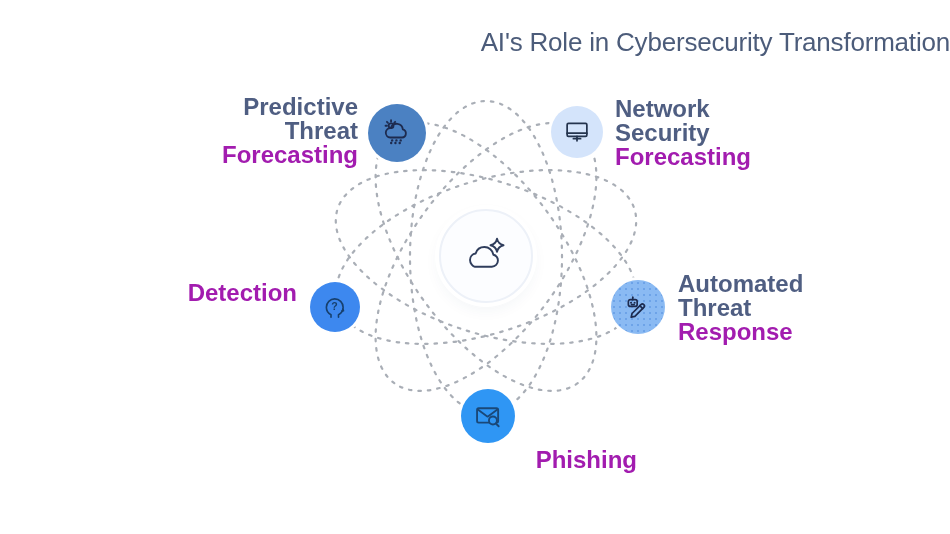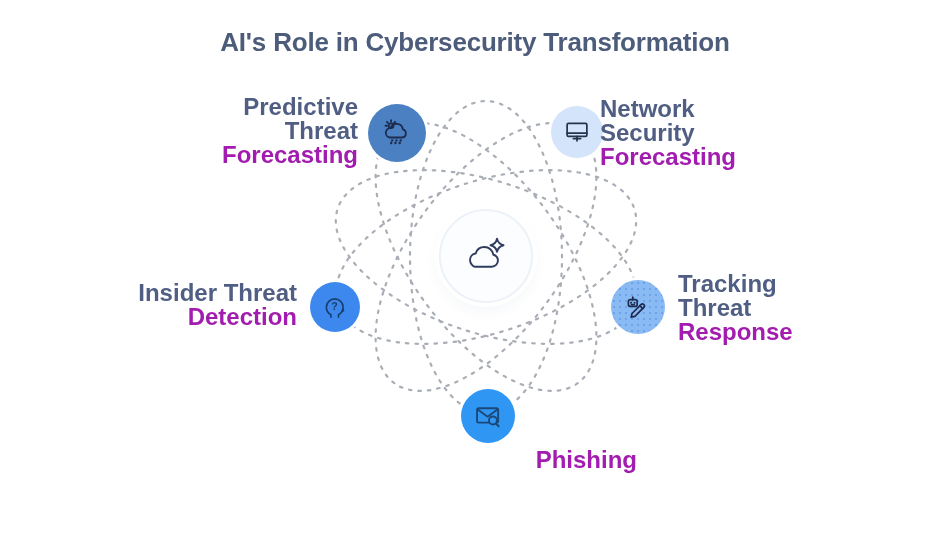"AI's Role in Cybersecurity" .title { font-weight: 700 -> 400; text-align: center -> right }
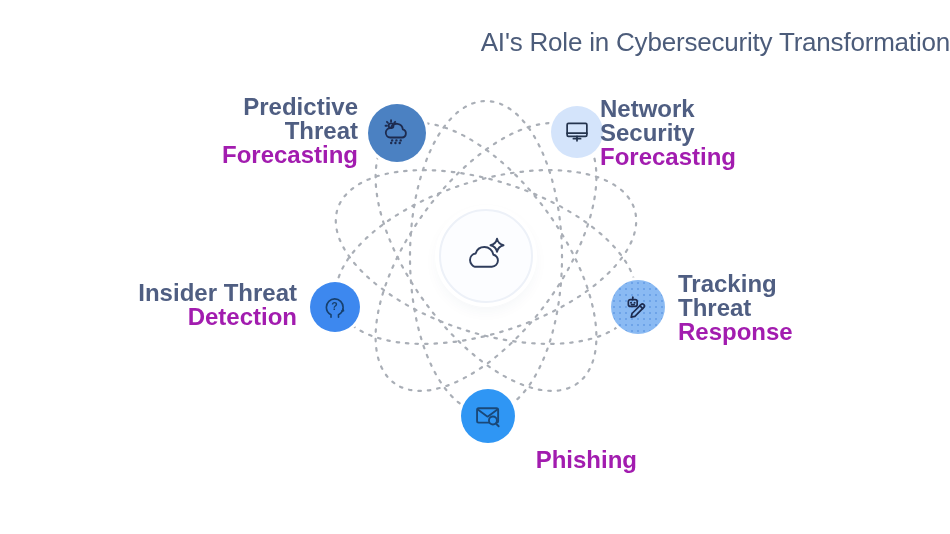"Network" .l-network { left: 600px -> 615px }
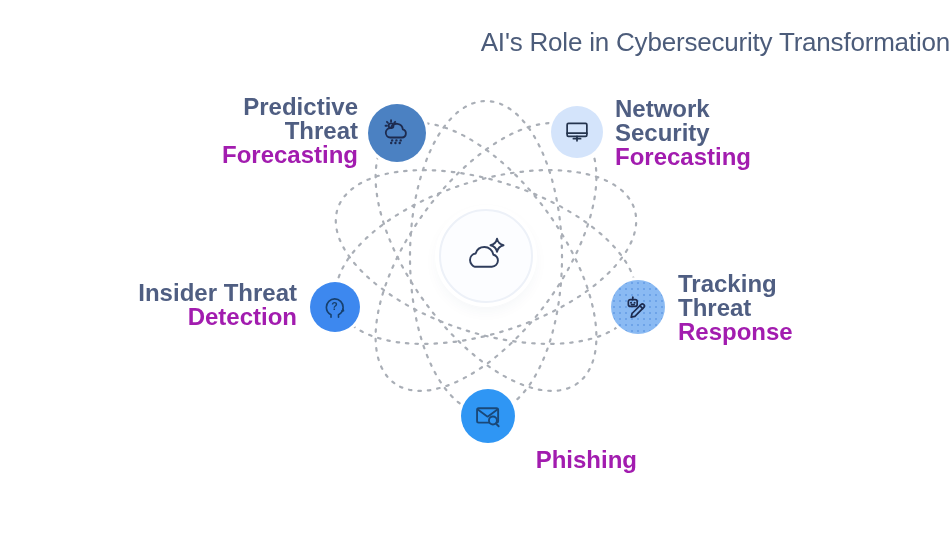"Insider Threat" span { html: <span>Insider Threat</span> -> none }
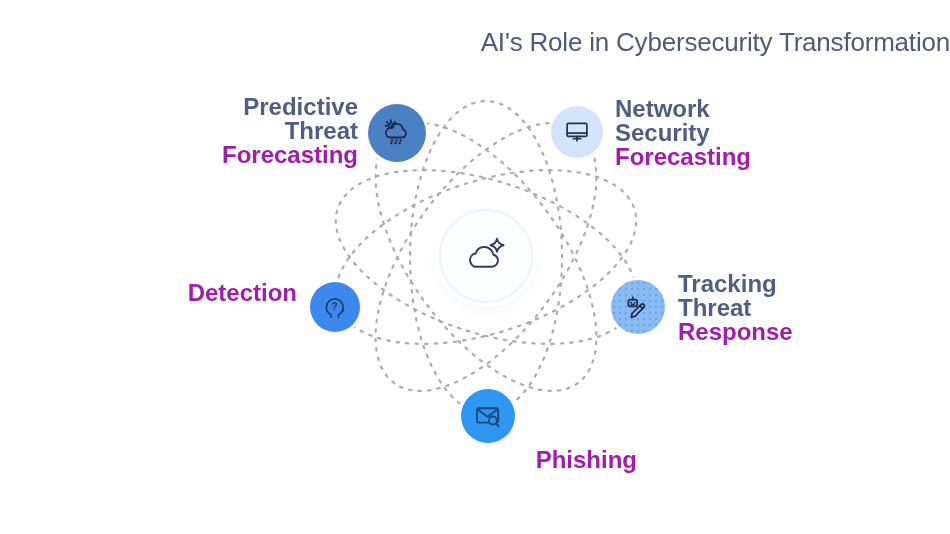"Tracking" span { text: Tracking -> Automated }
